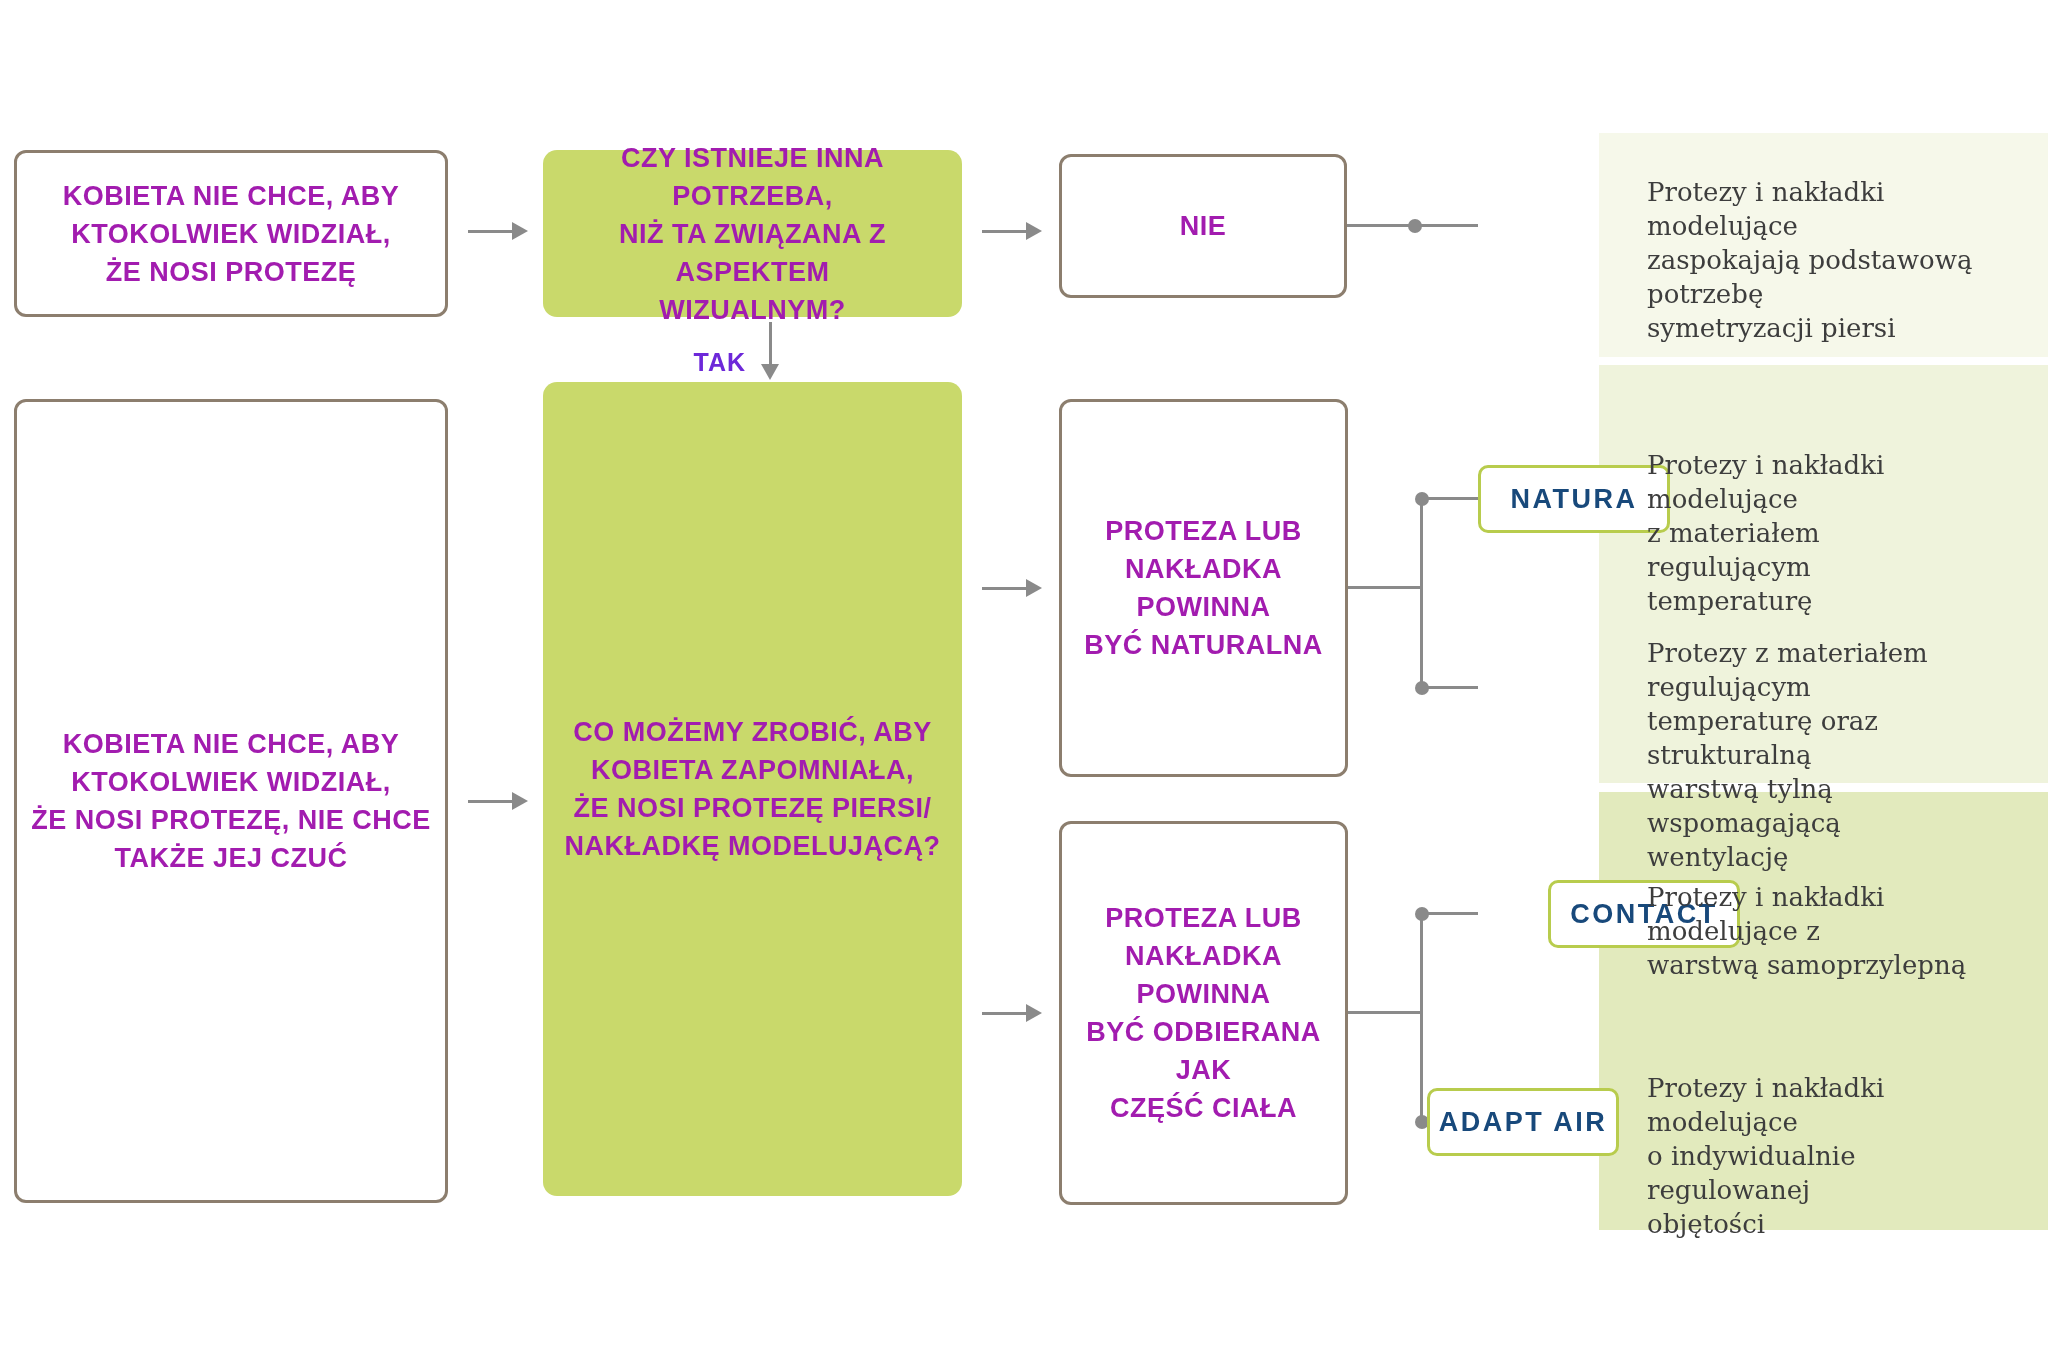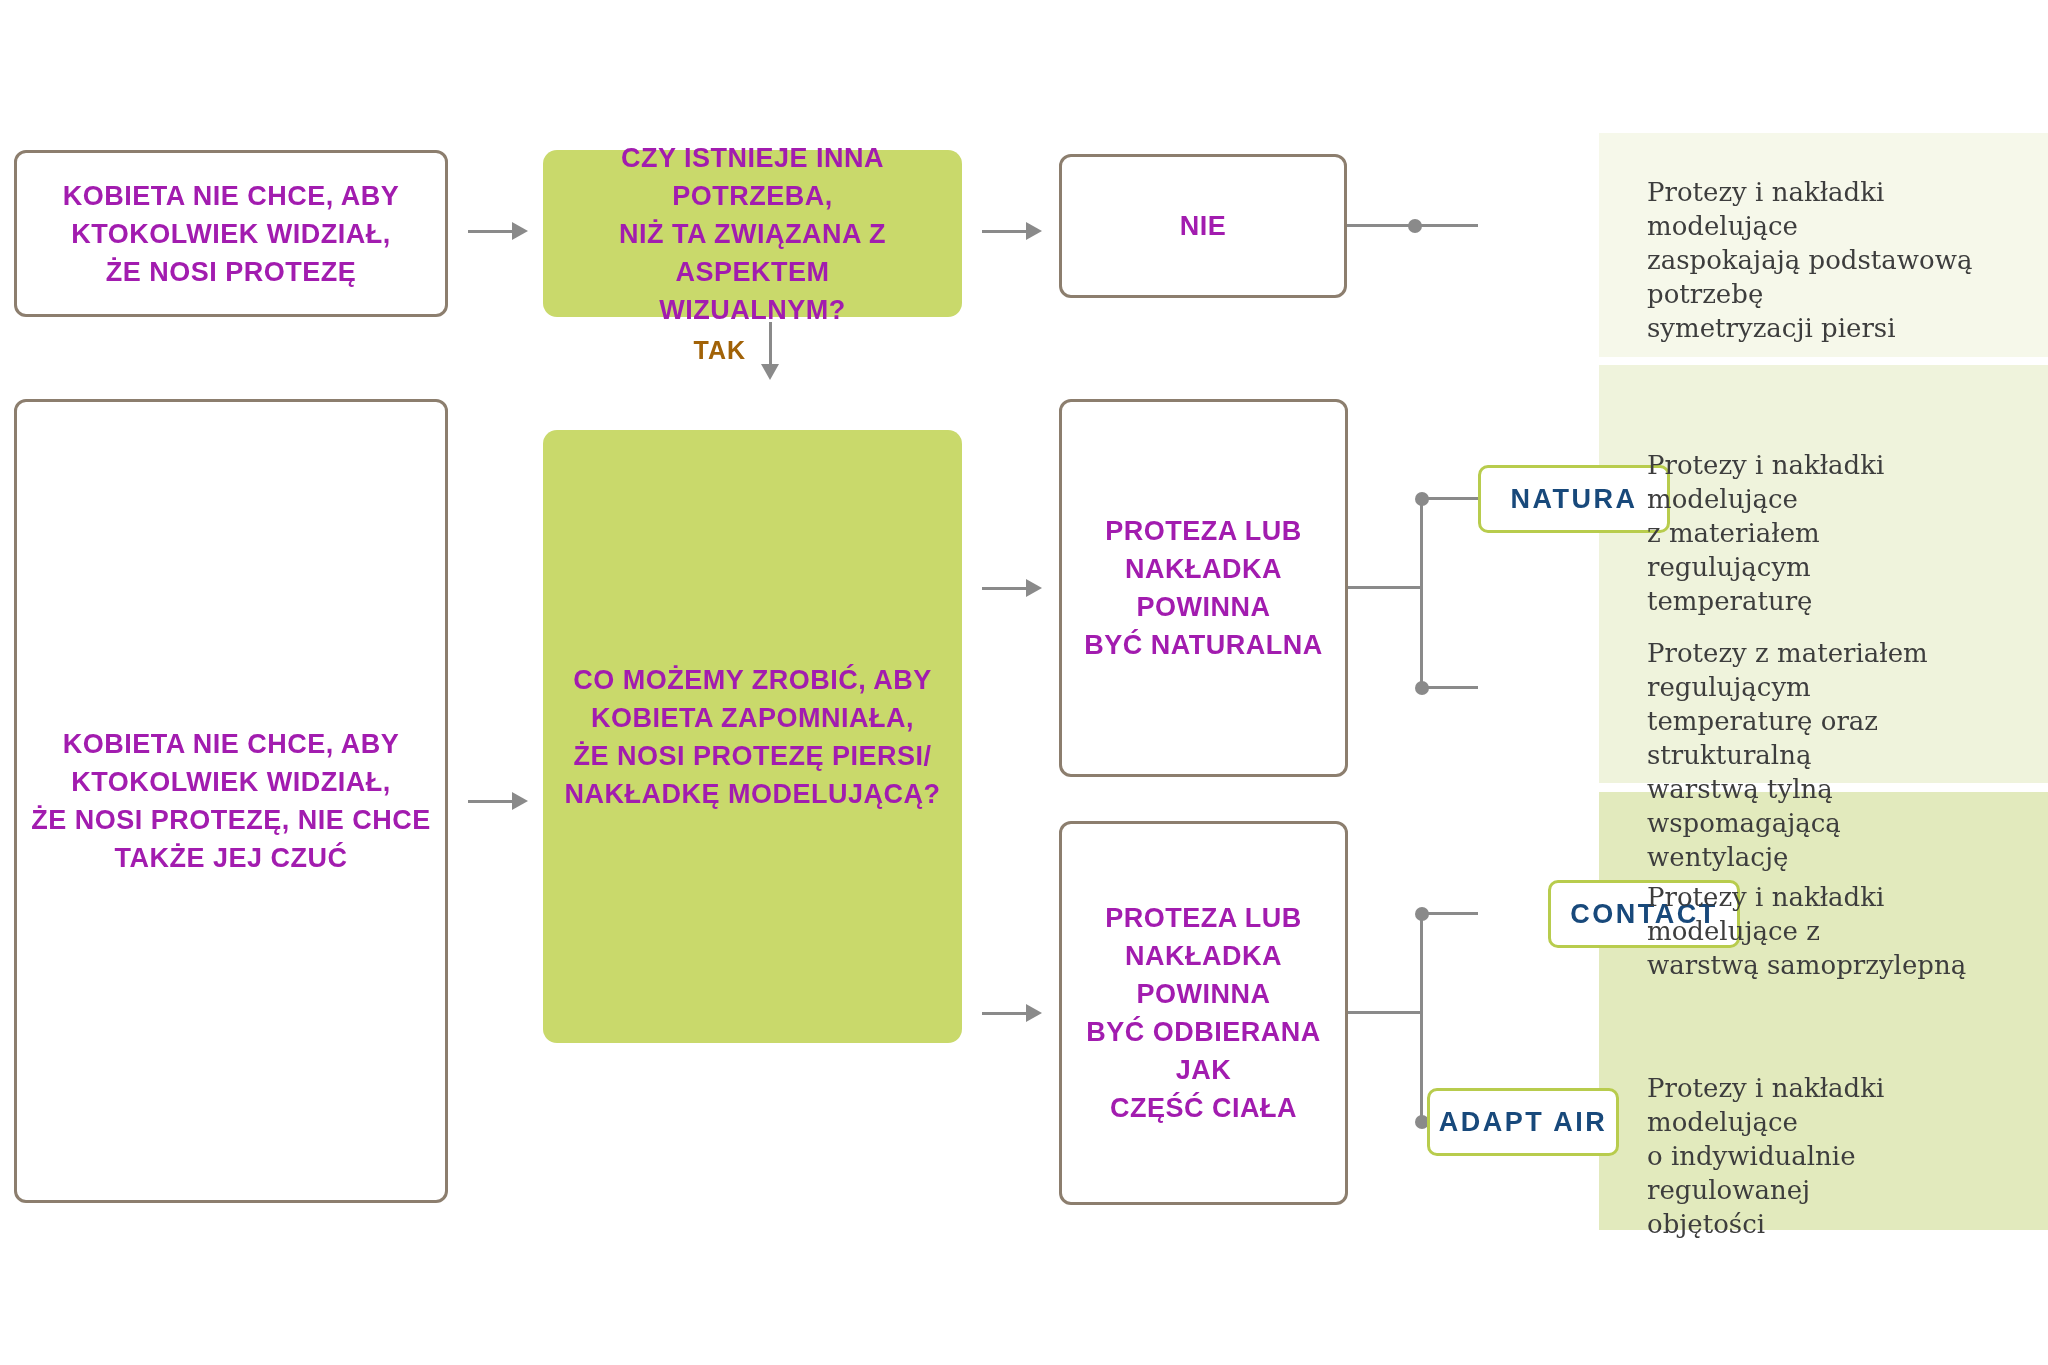"TAK" .tak { color: #a16207 -> #6d28d9; top: 336px -> 348px }
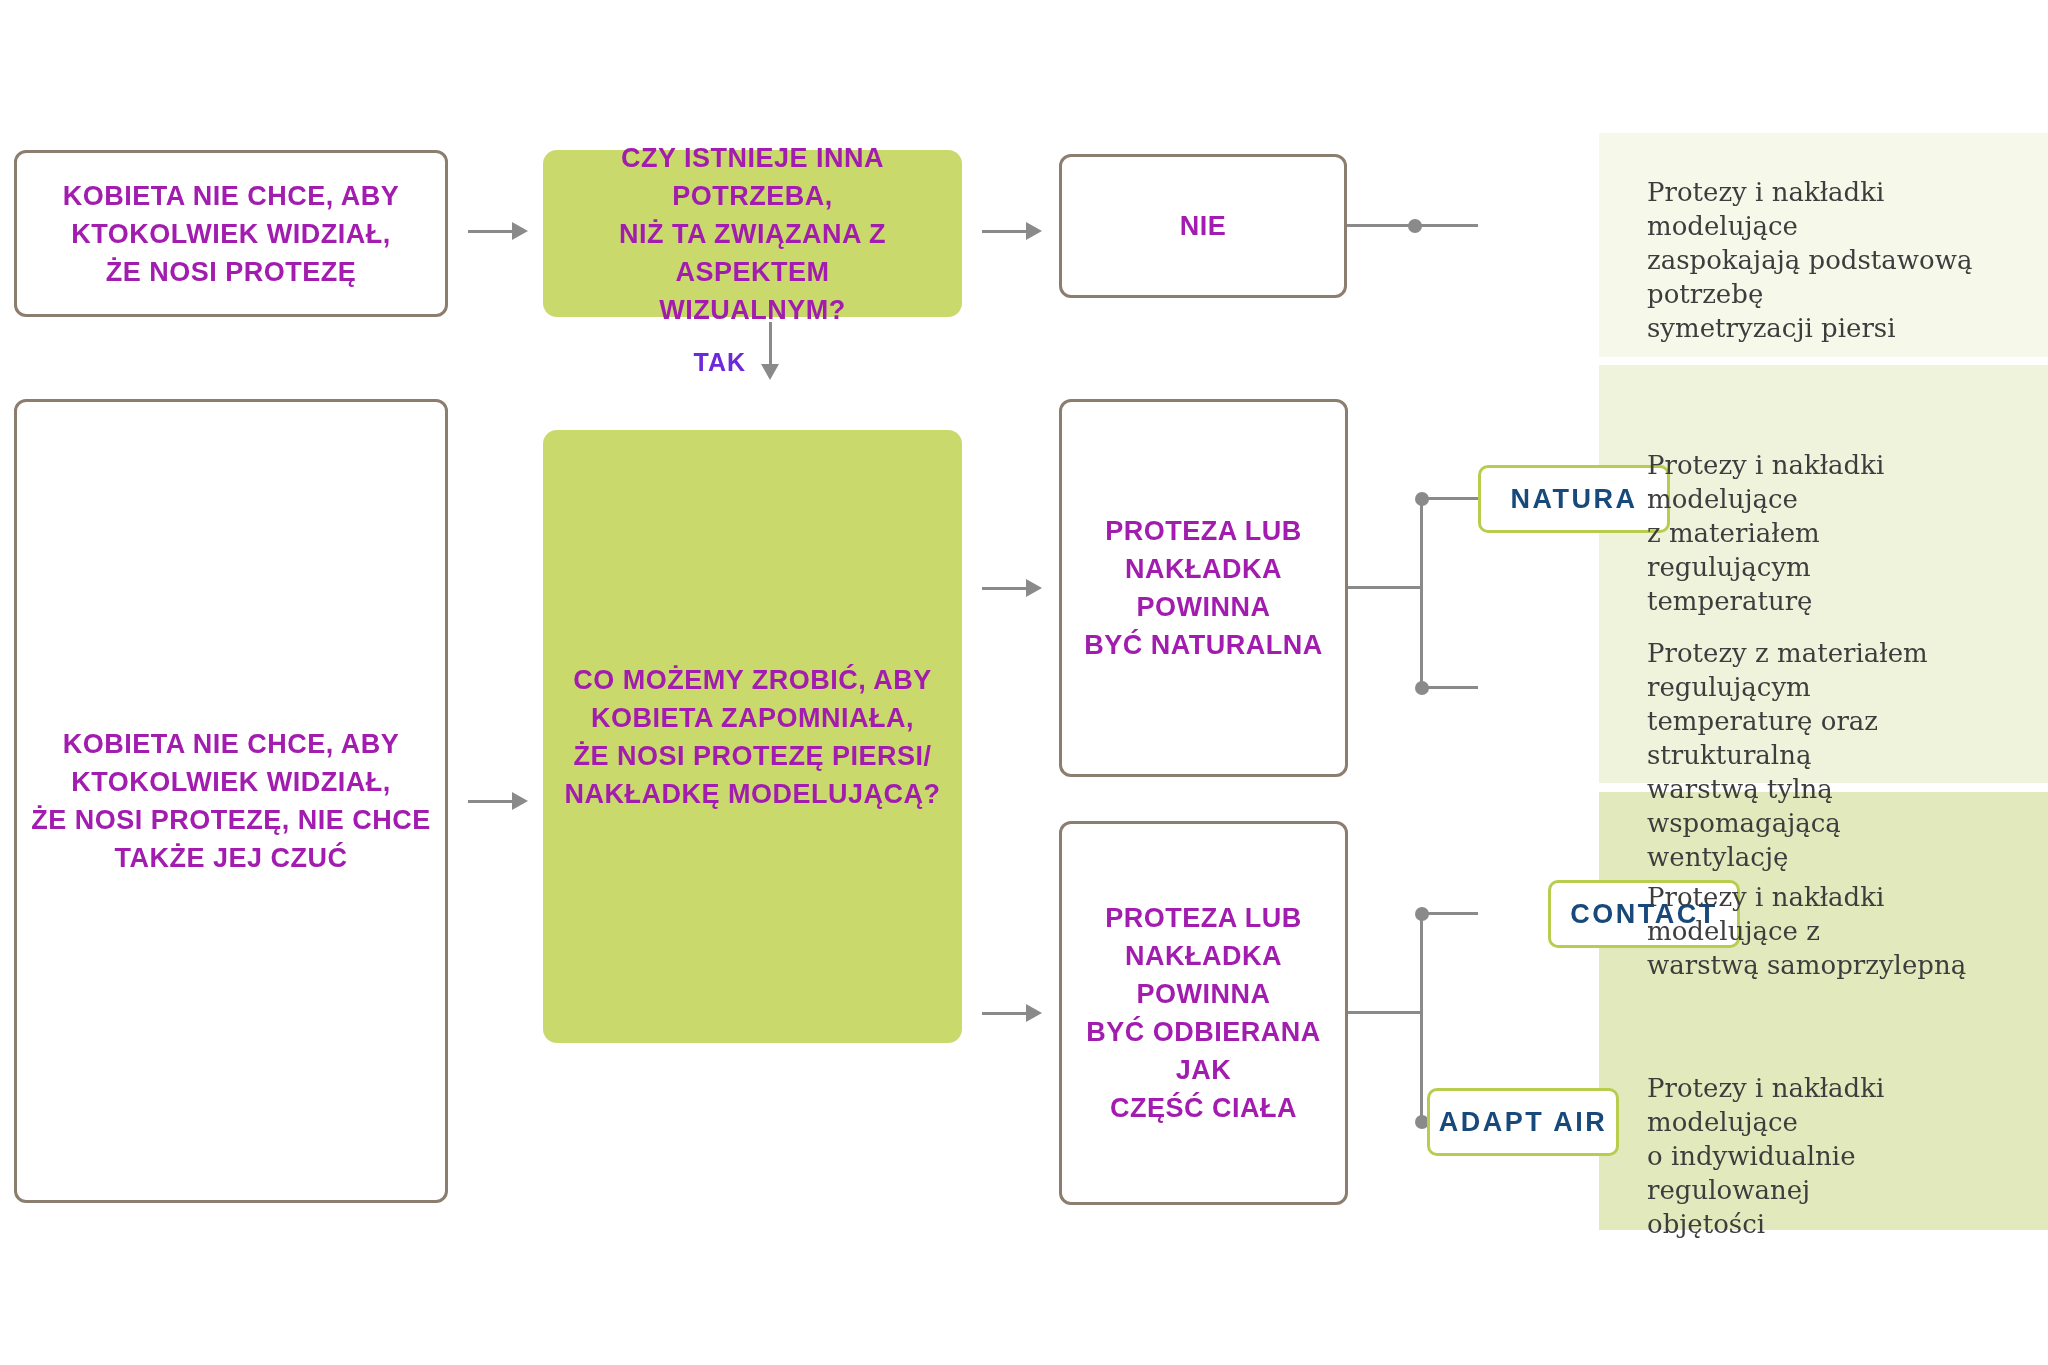"CO MOŻEMY ZROBIĆ, ABY" div.node { height: 613px -> 814px; margin-top: 48px -> none }
